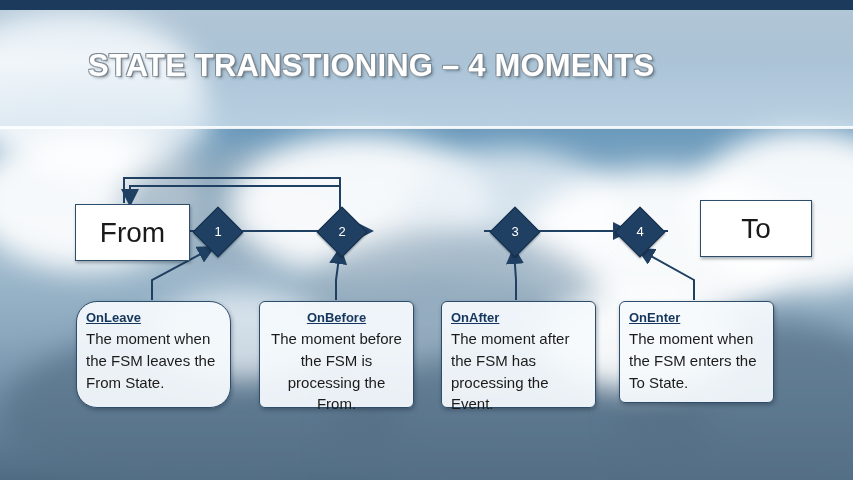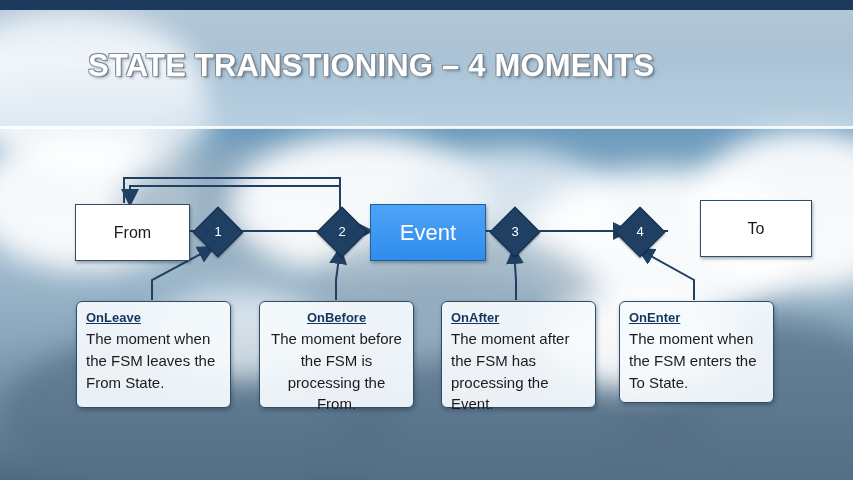"From" .state-box { font-size: 16px -> 28px }
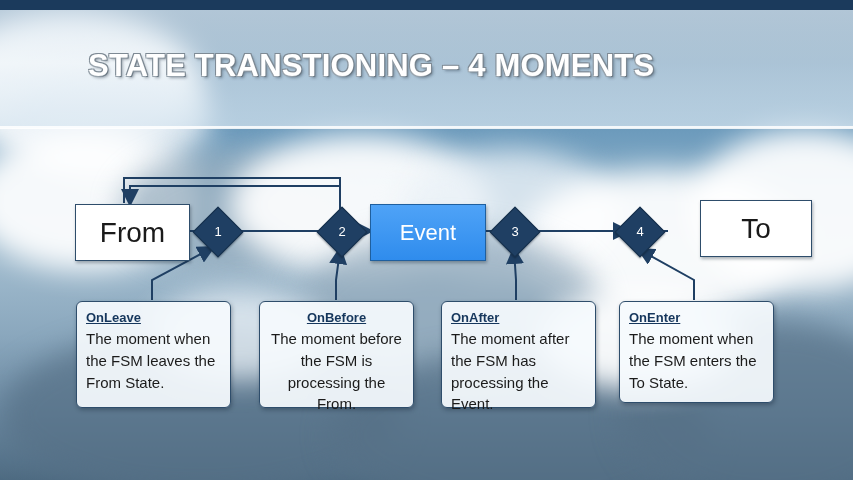"Event" div.event-box { html: <div> <span>Event</span> </div> -> none }
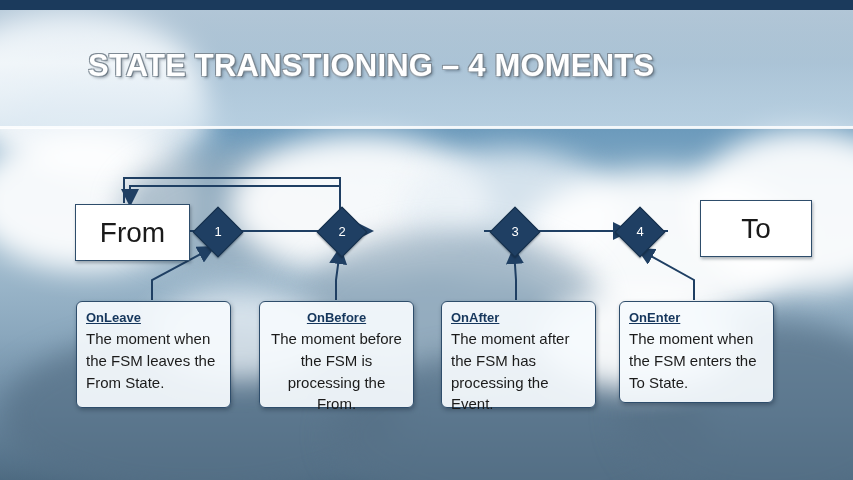"OnLeave" div.callout { border-radius: none -> 21px }
